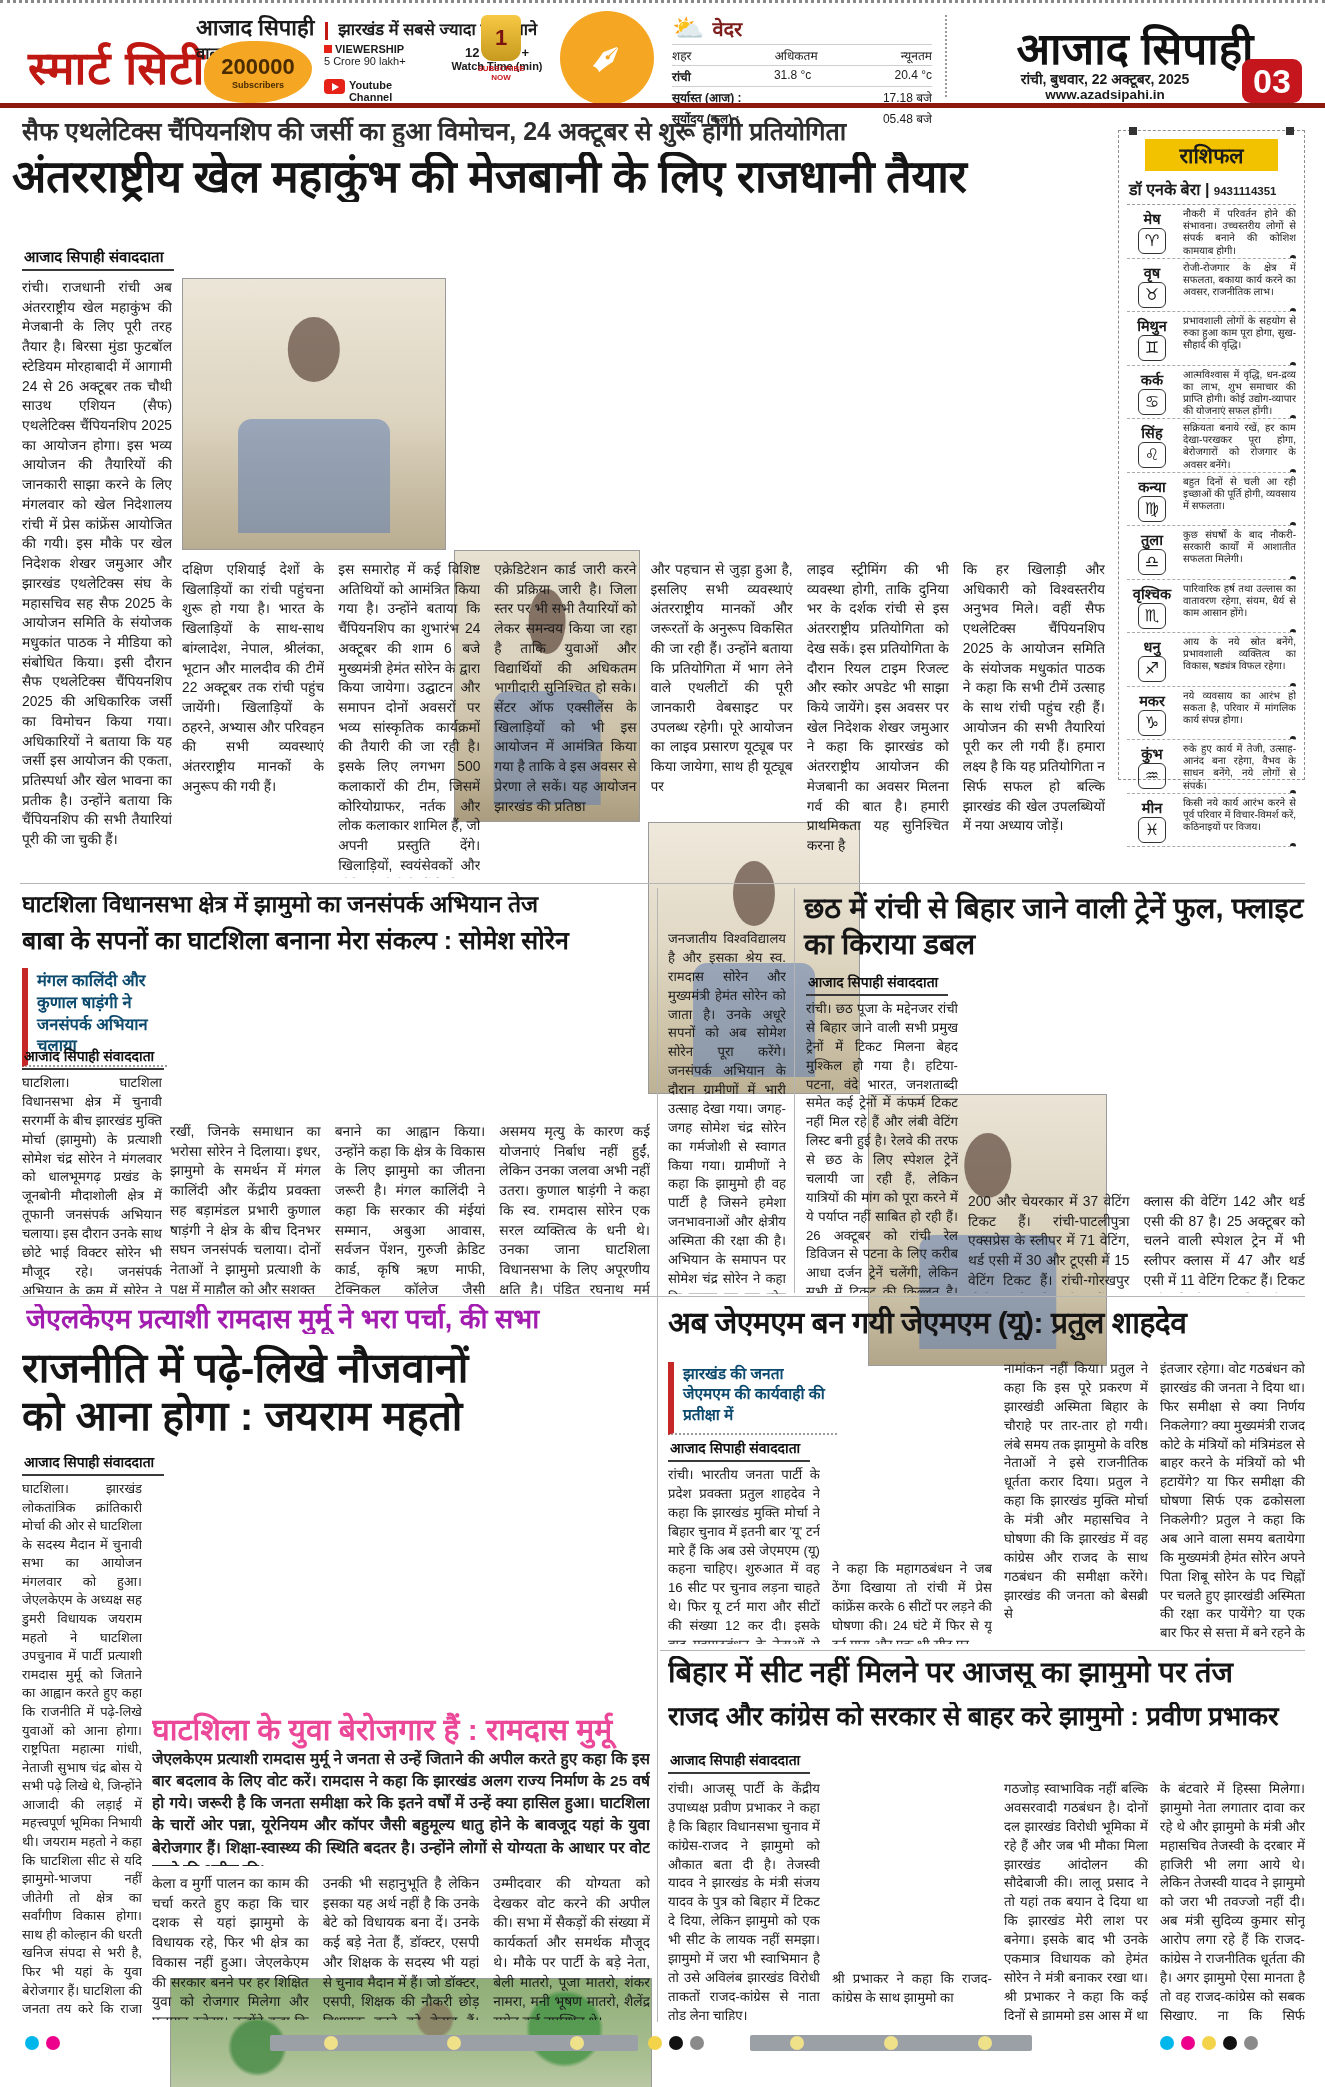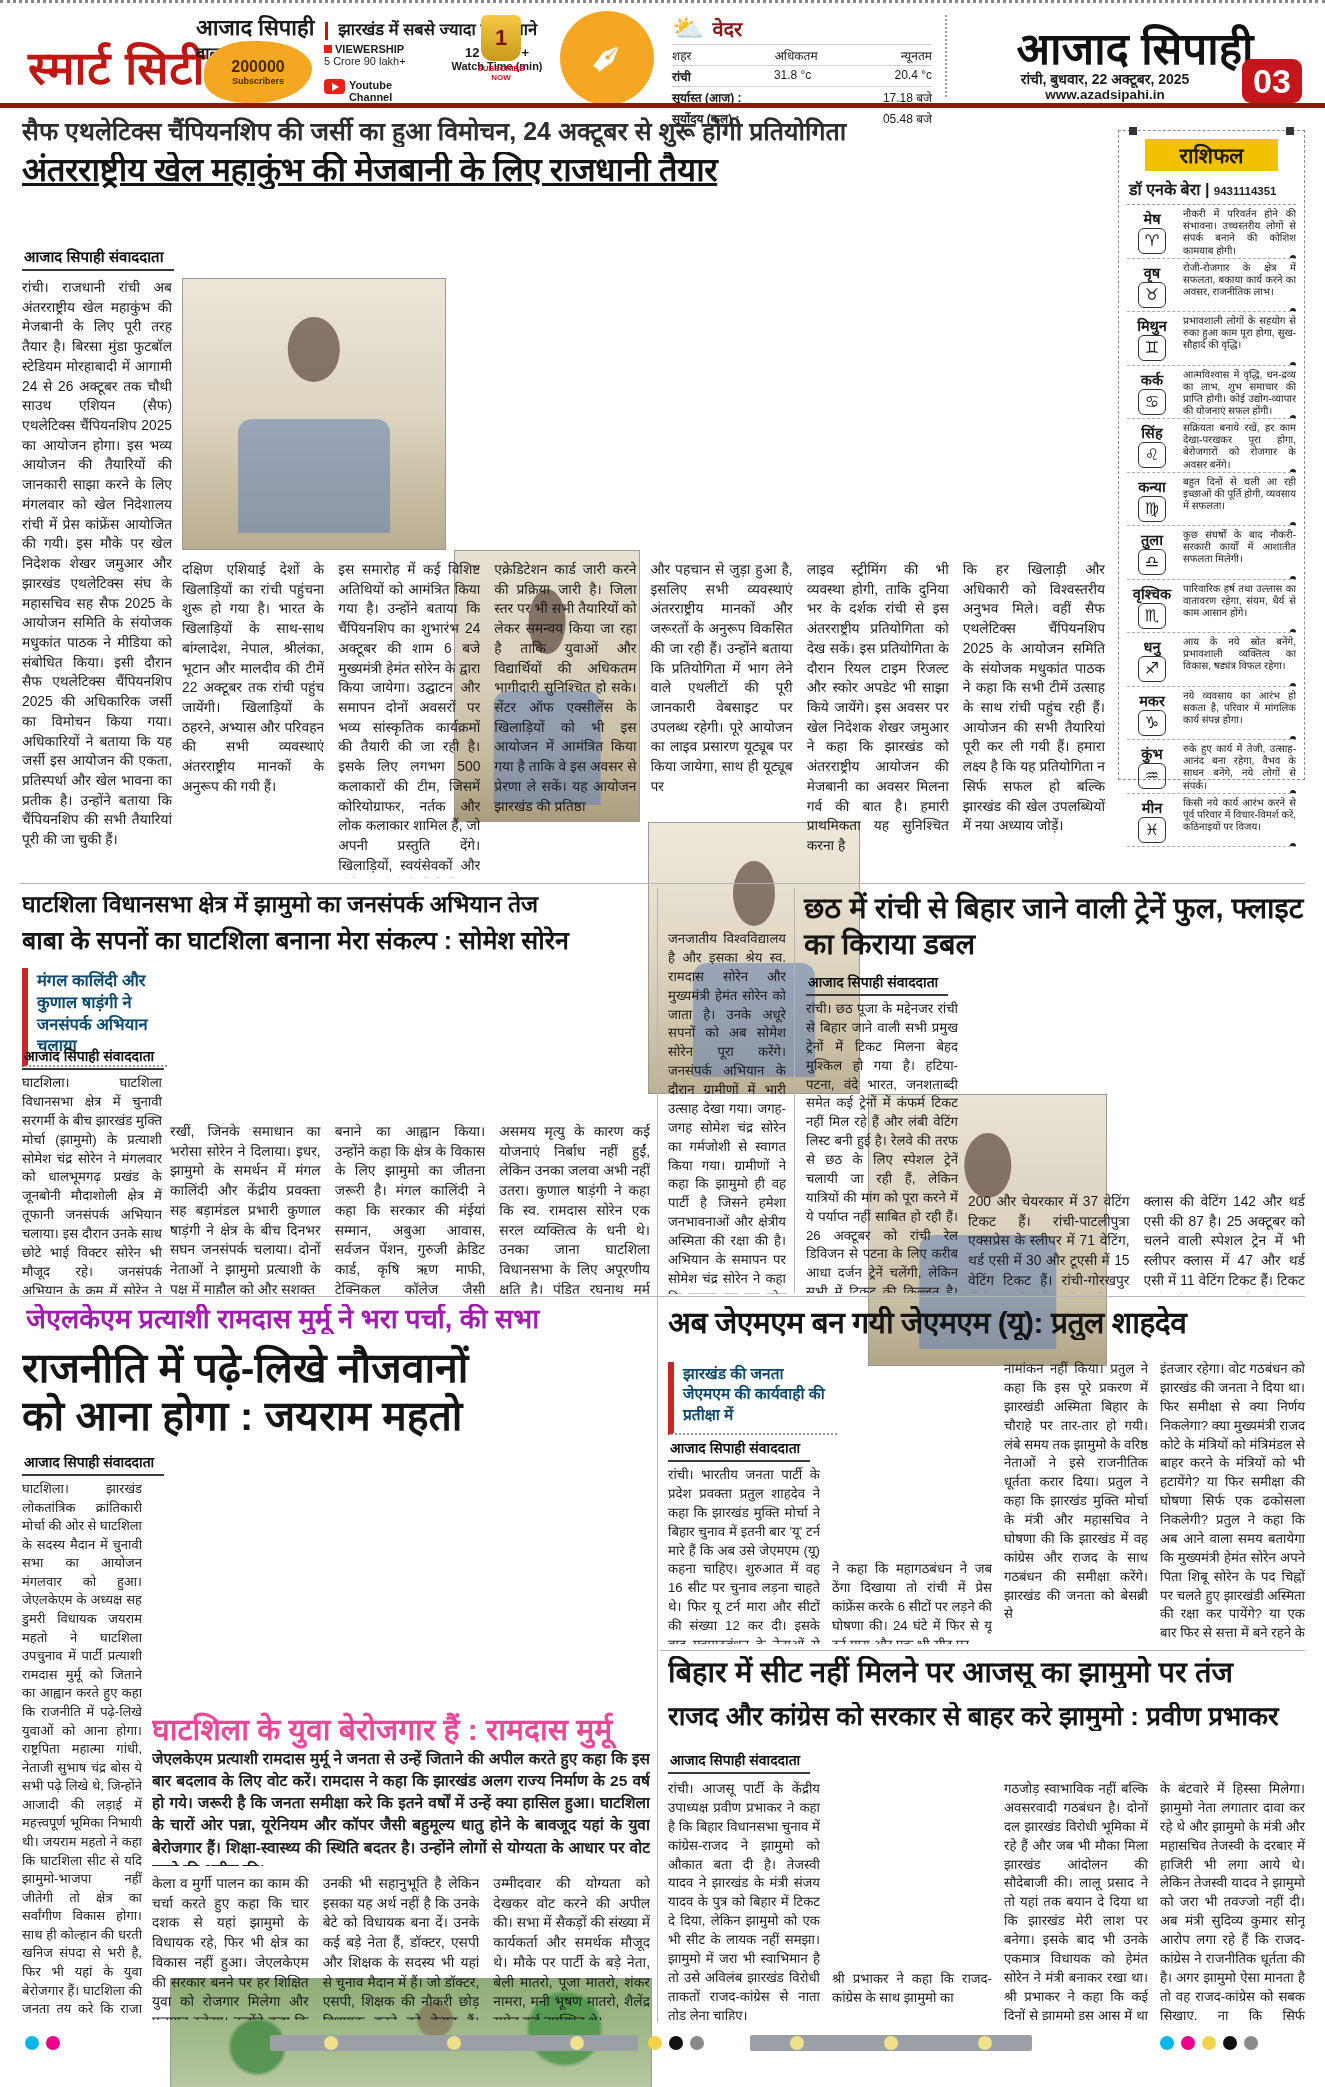"200000" span { font-size: 16px -> 22px }
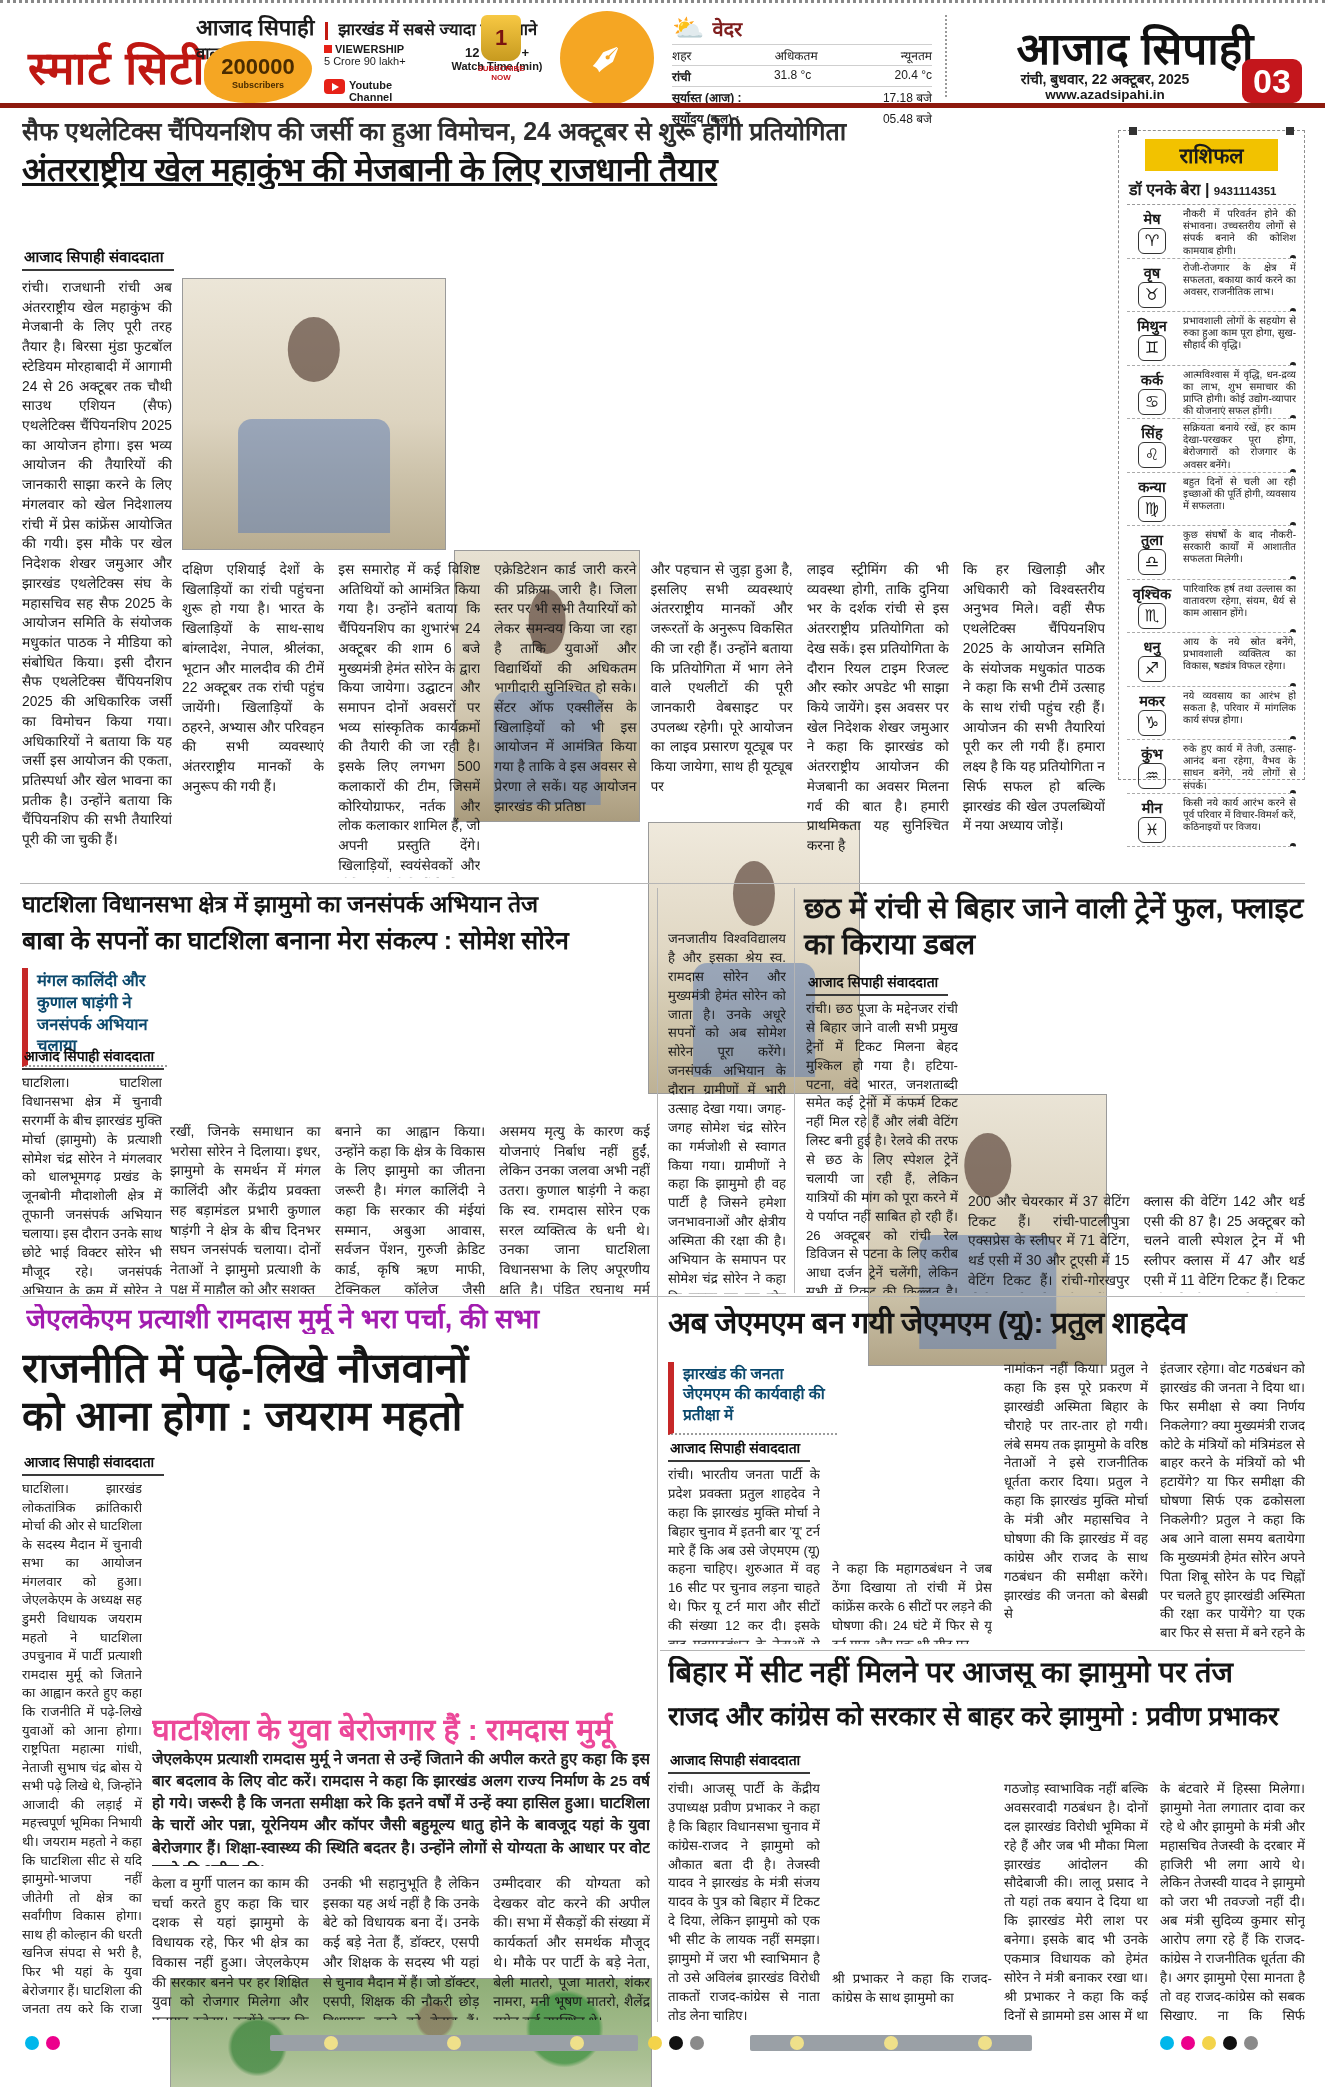"अंतरराष्ट्रीय खेल महाकुंभ की मेजबानी" div.abs { font-size: 33px -> 45px; left: 22px -> 12px; text-decoration: underline -> none }
